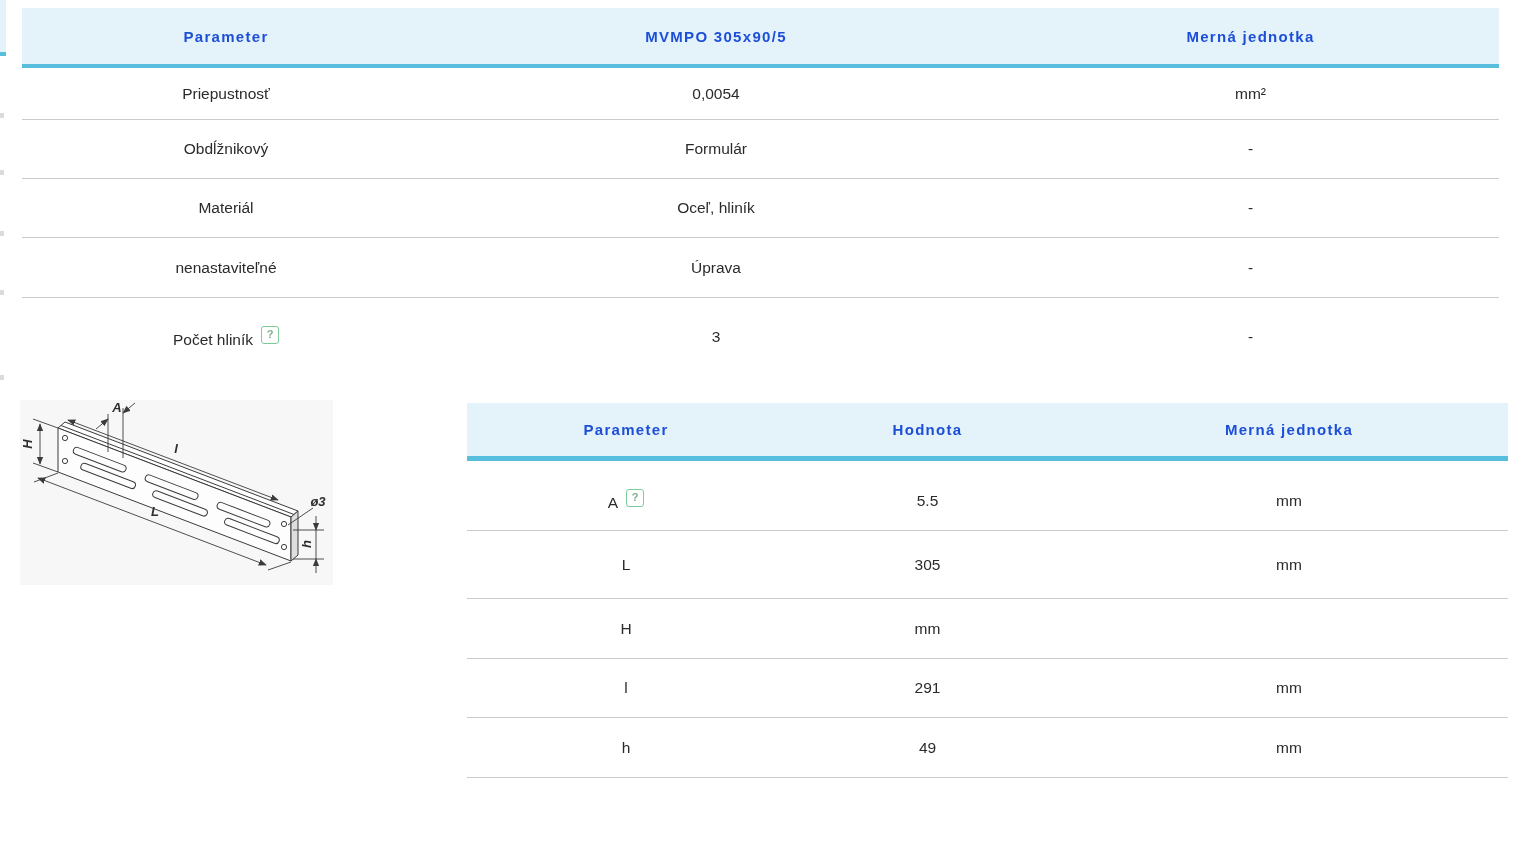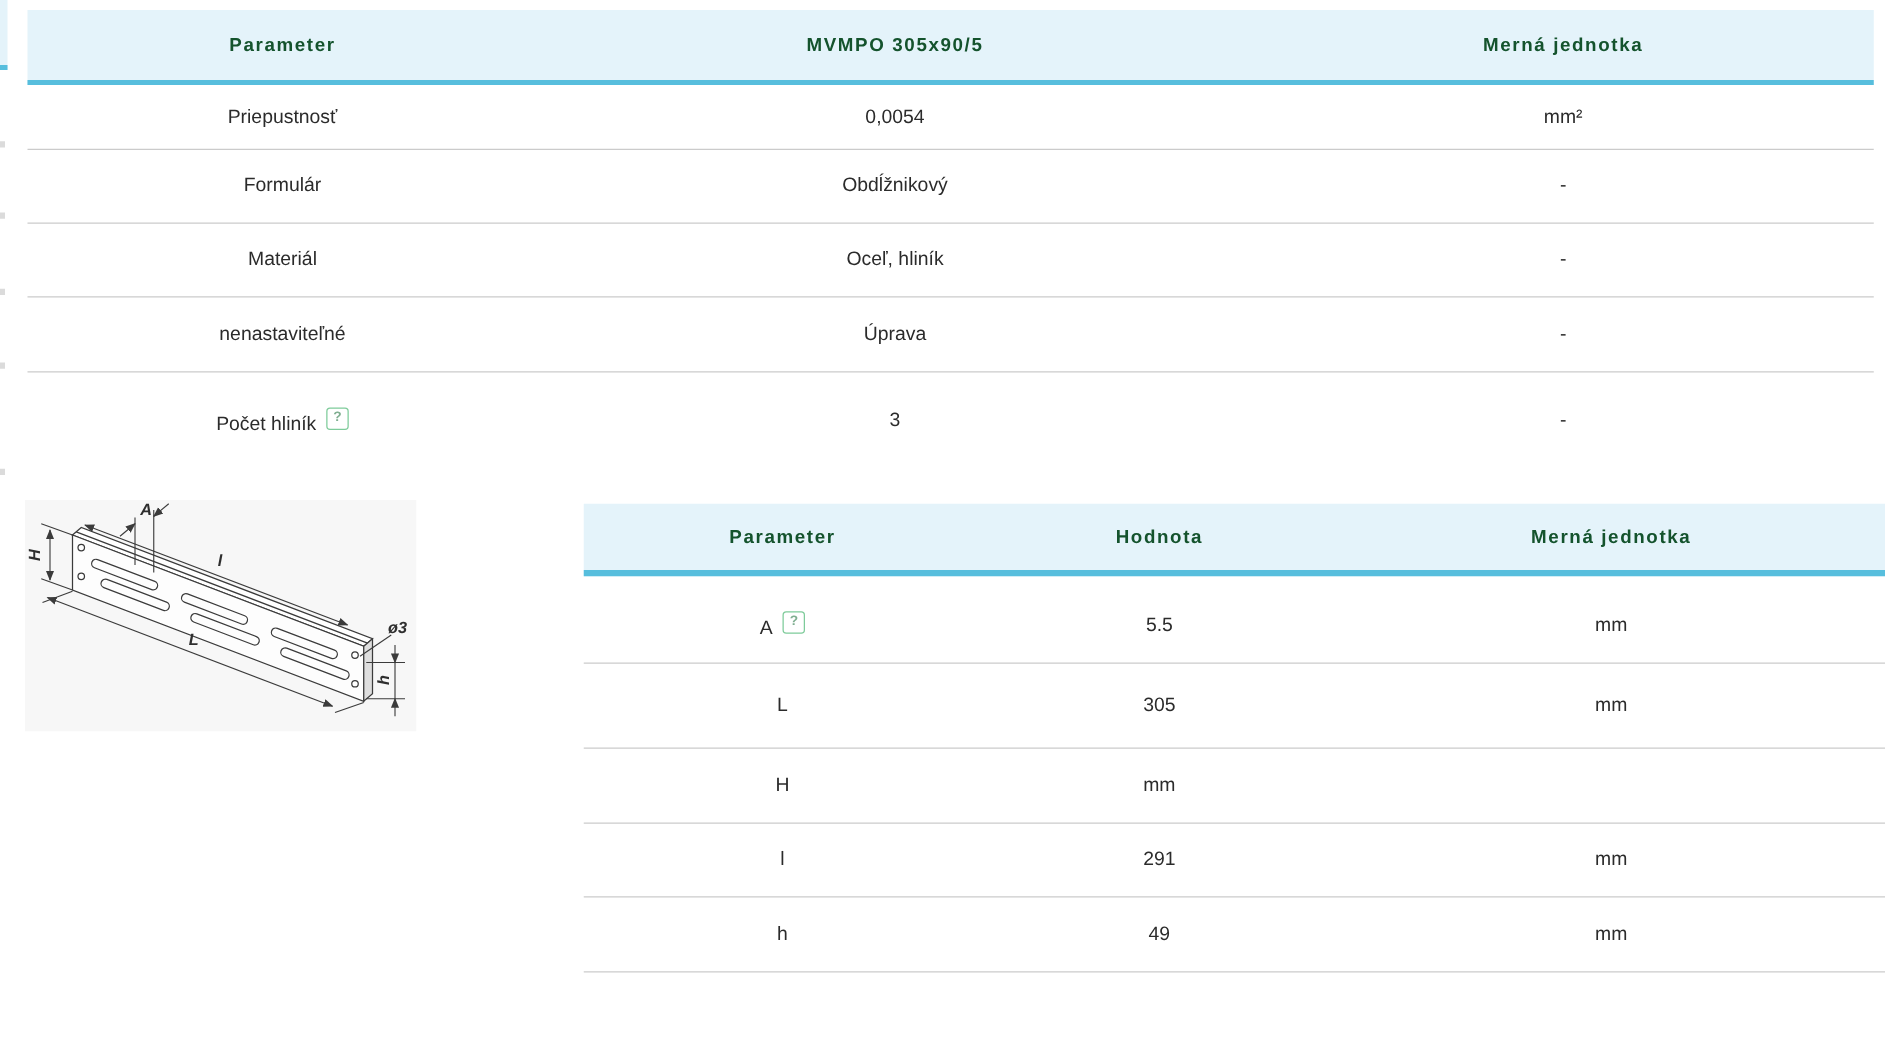"Parameter" .thead { color: #14532d -> #1d4ed8 }
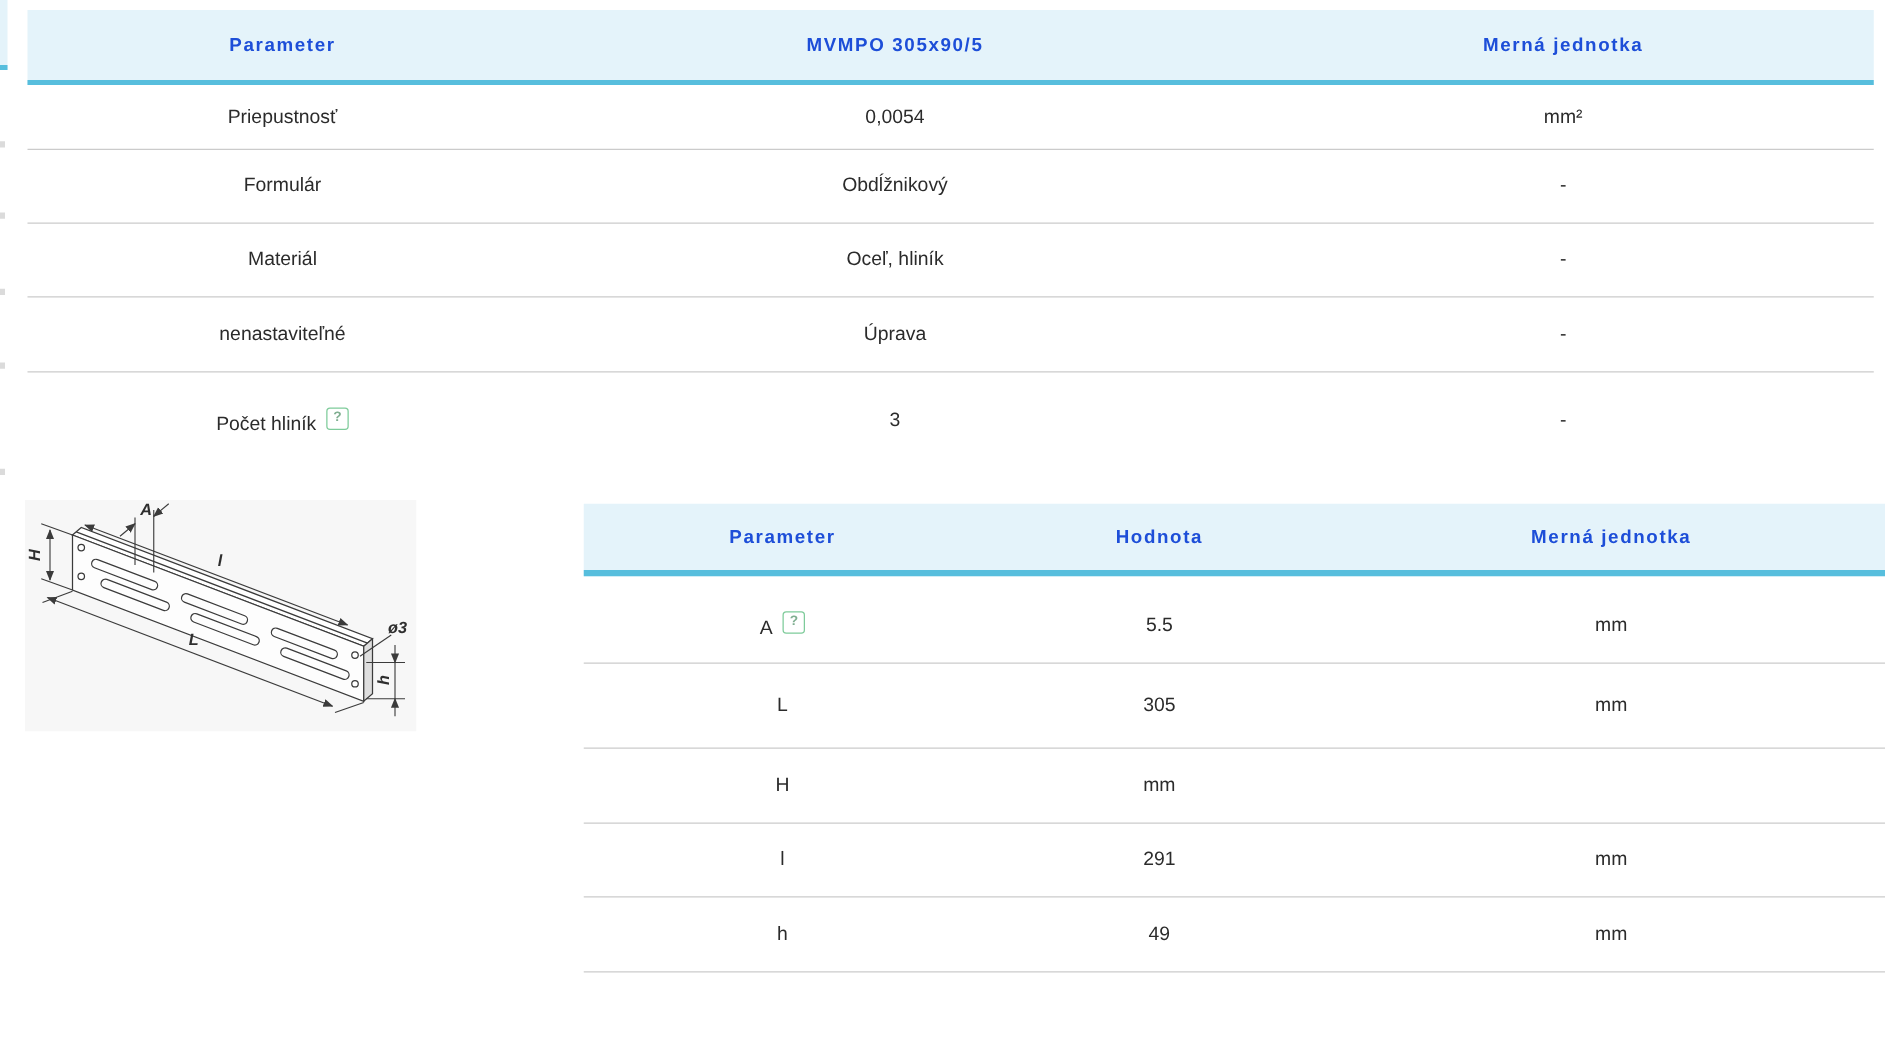"Formulár" div.cell { order: before "Obdĺžnikový" -> after "Obdĺžnikový" }
